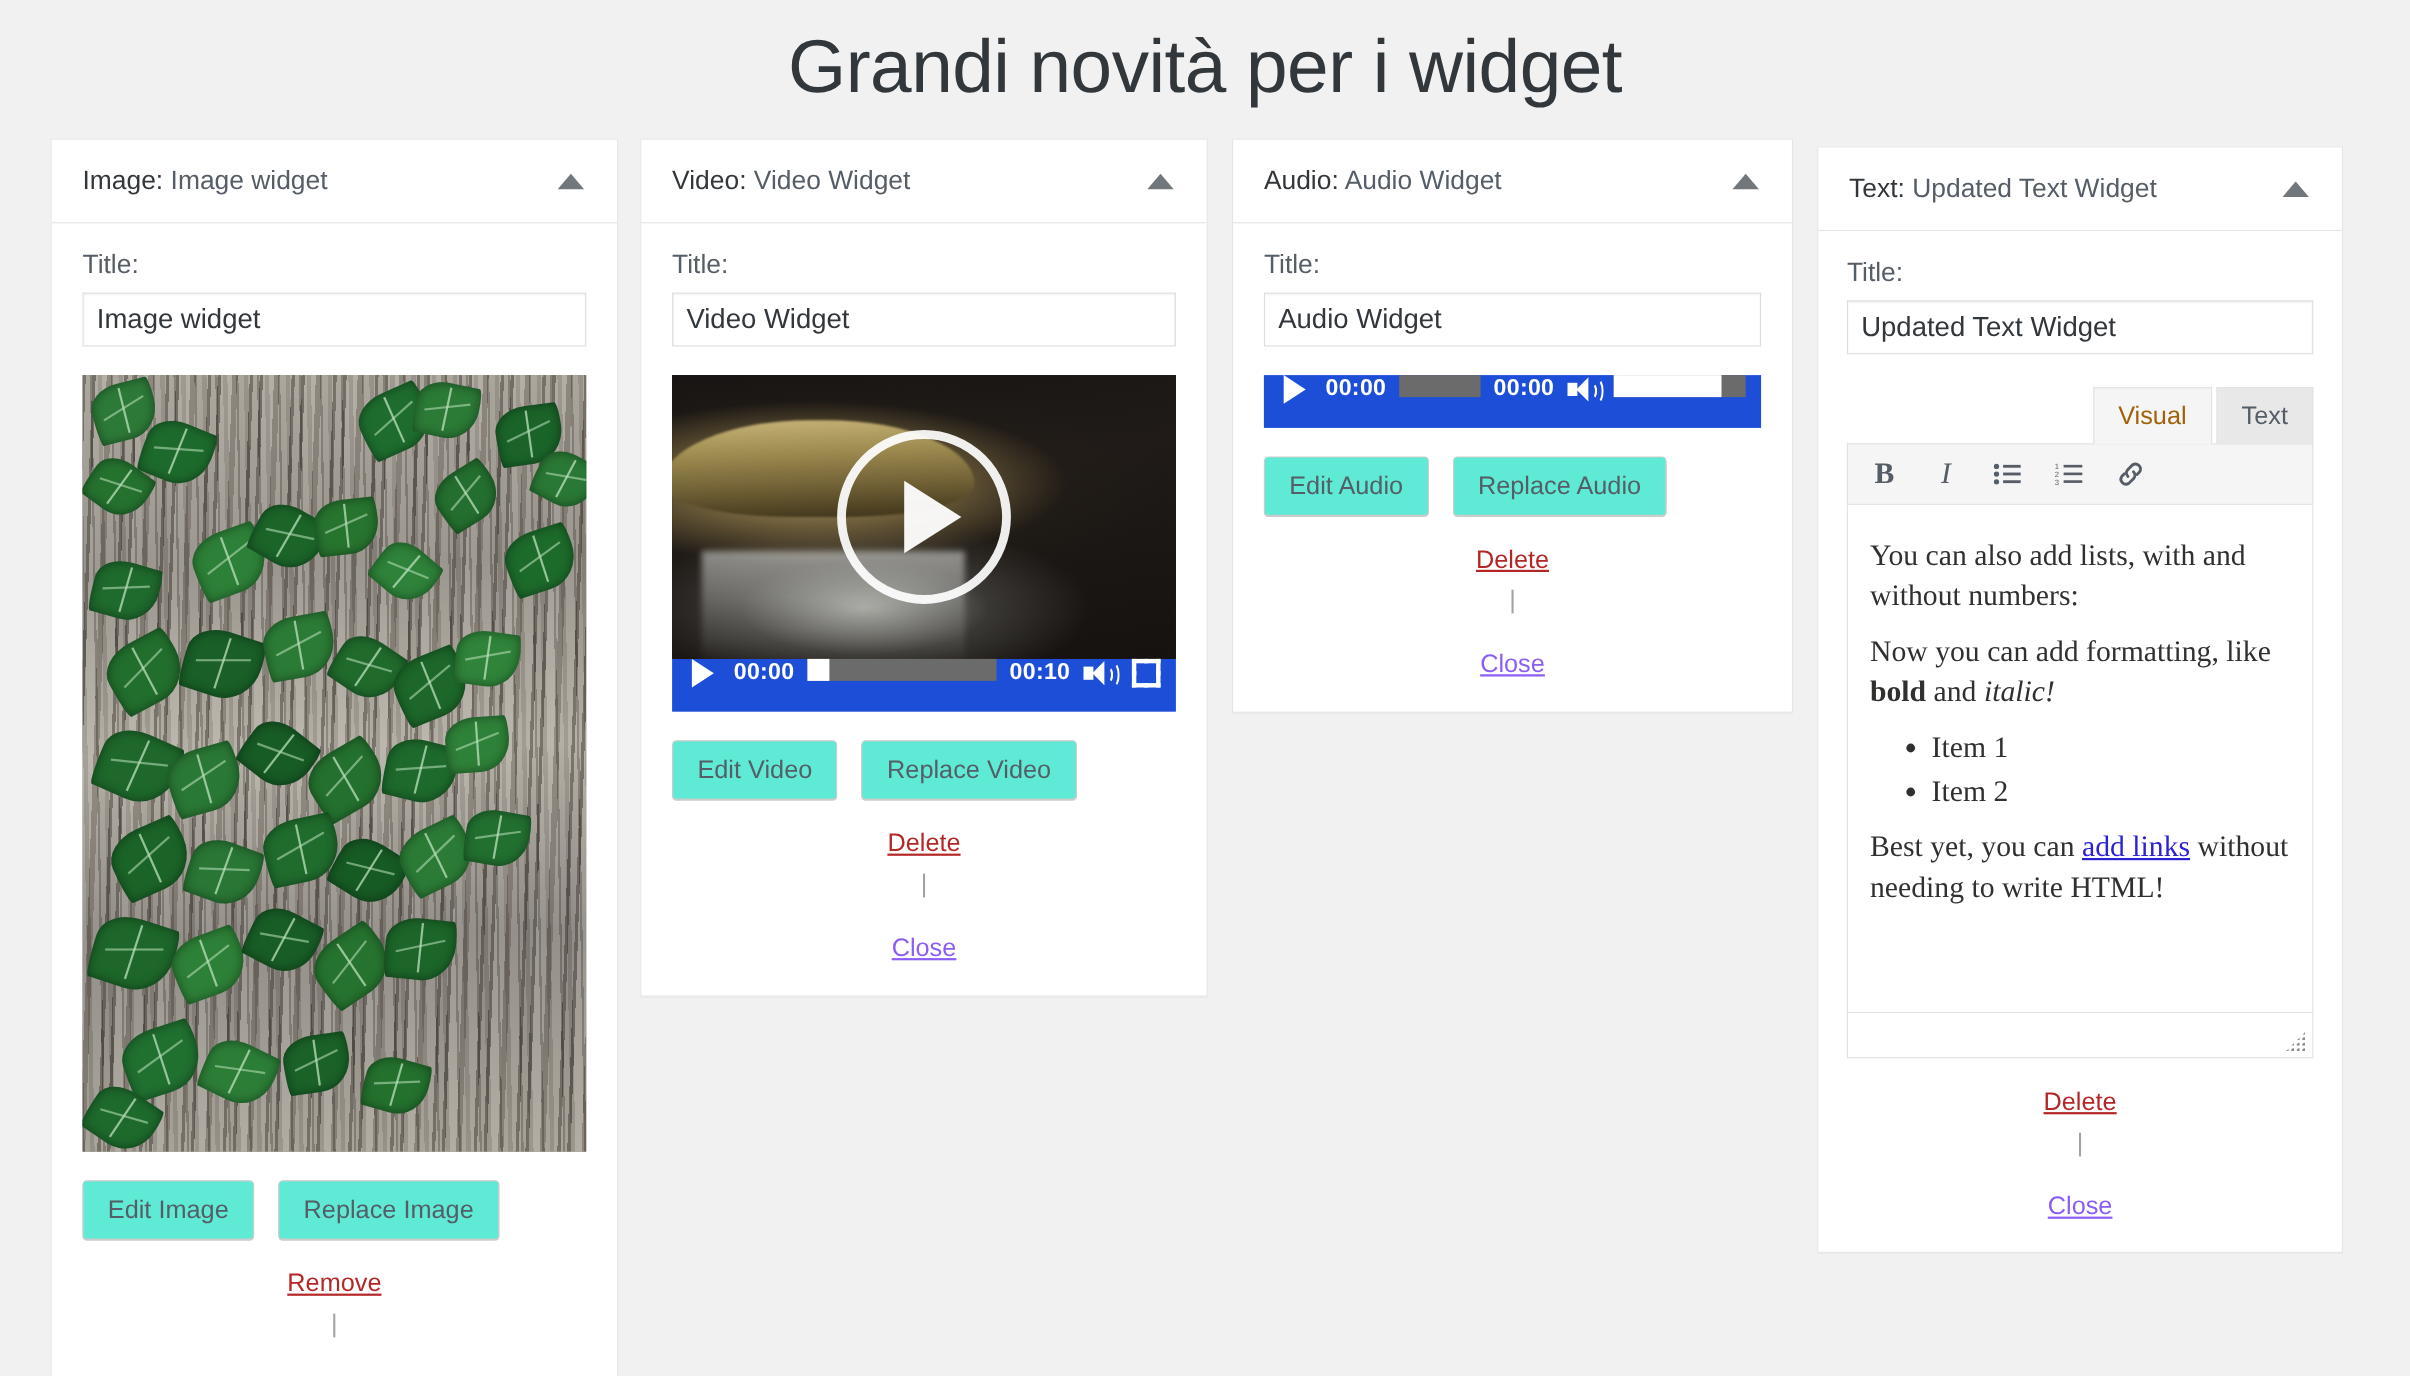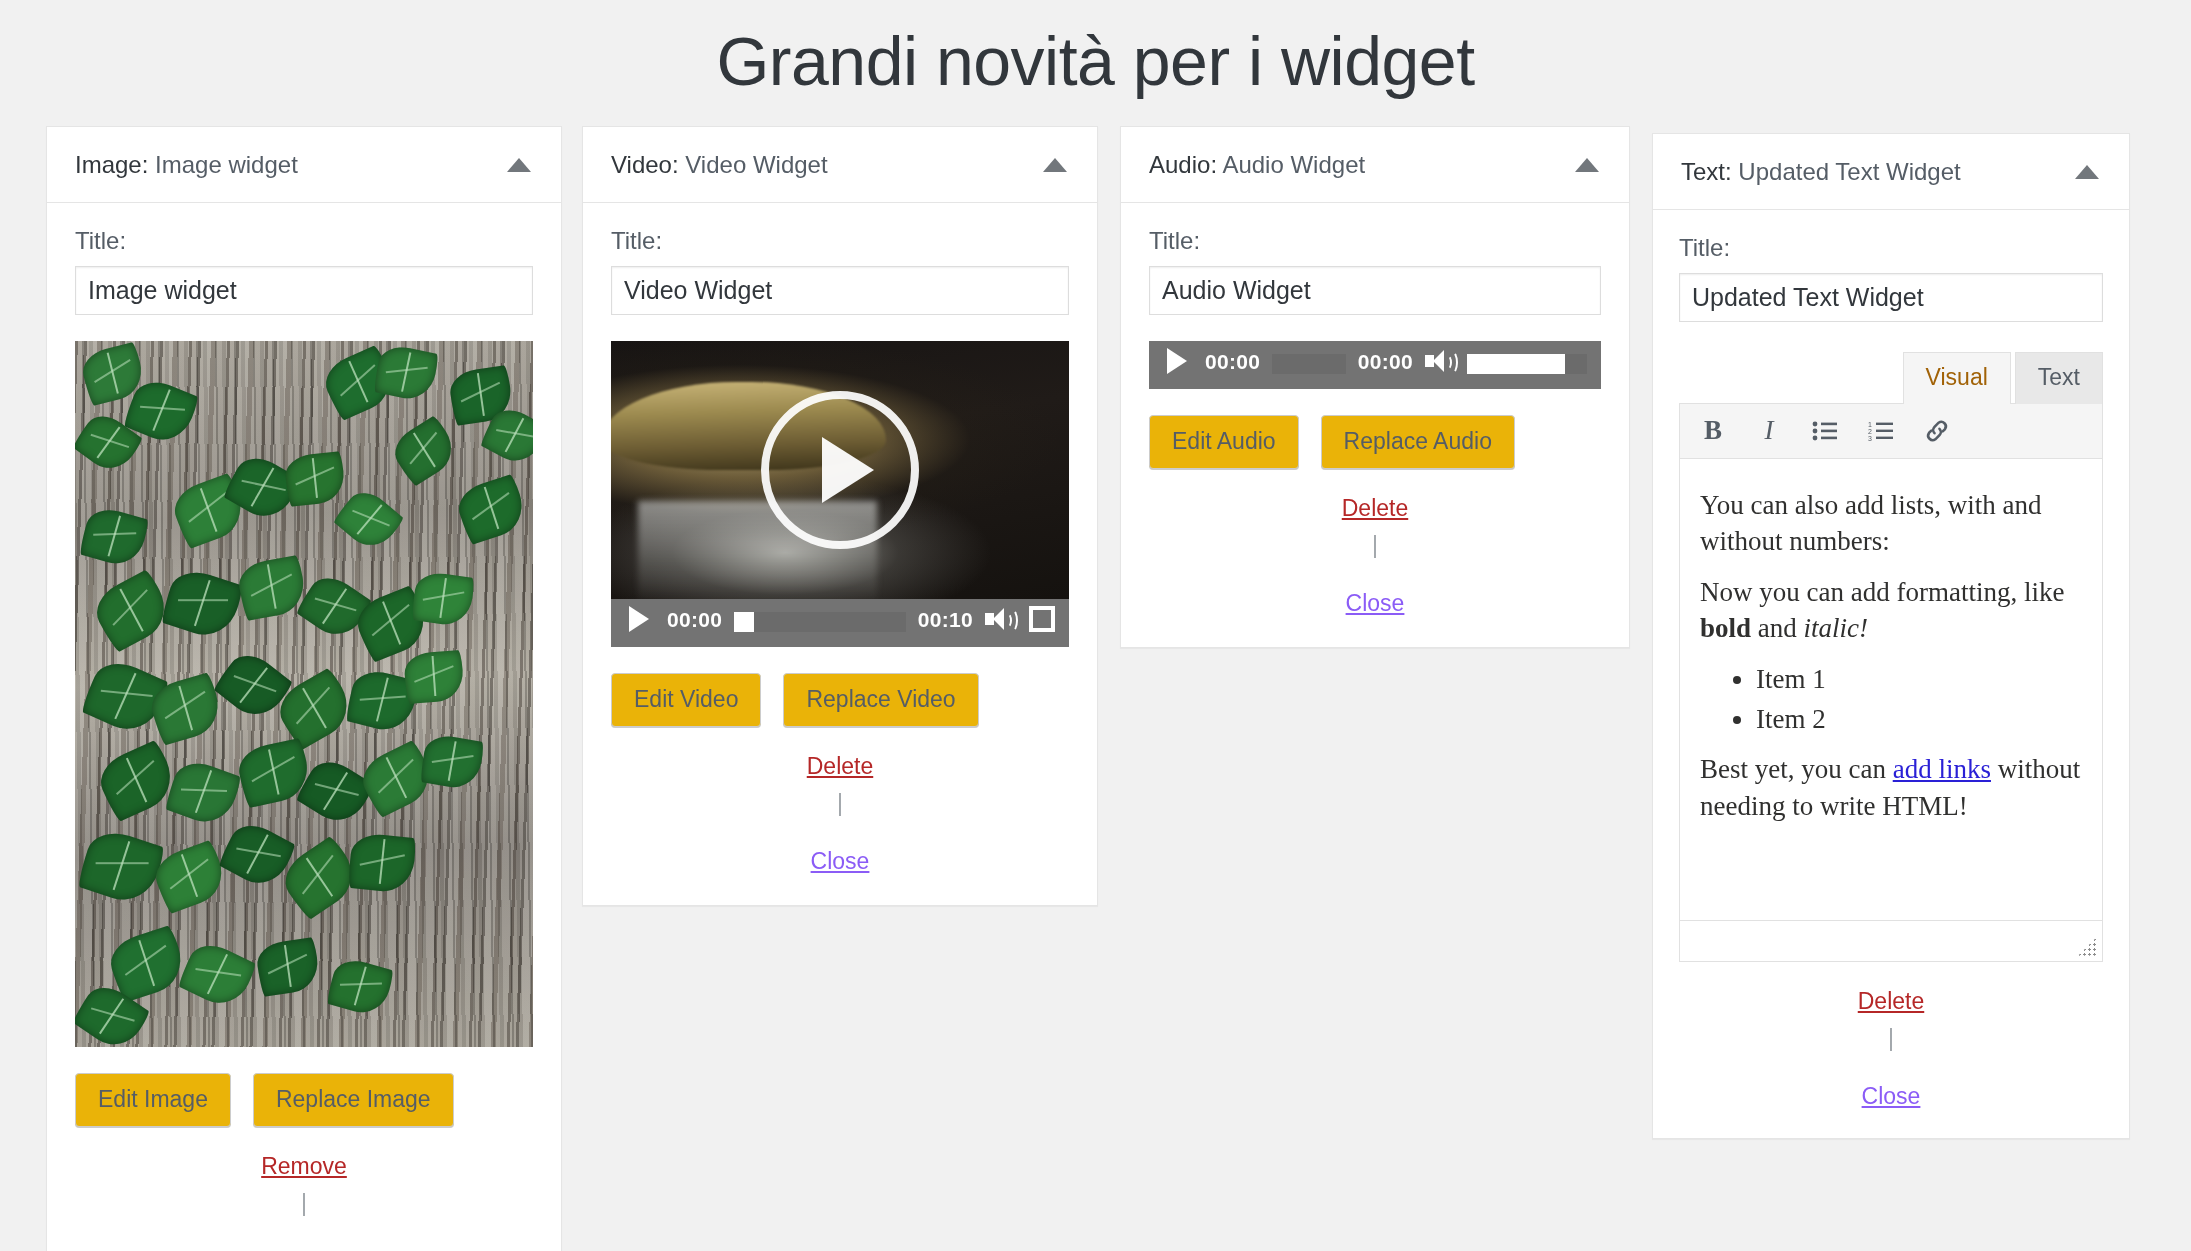"00:00" .media-bar { align-items: flex-end -> flex-start; background: #737373 -> #1d4ed8; padding: 15px 14px -> 0 14px }
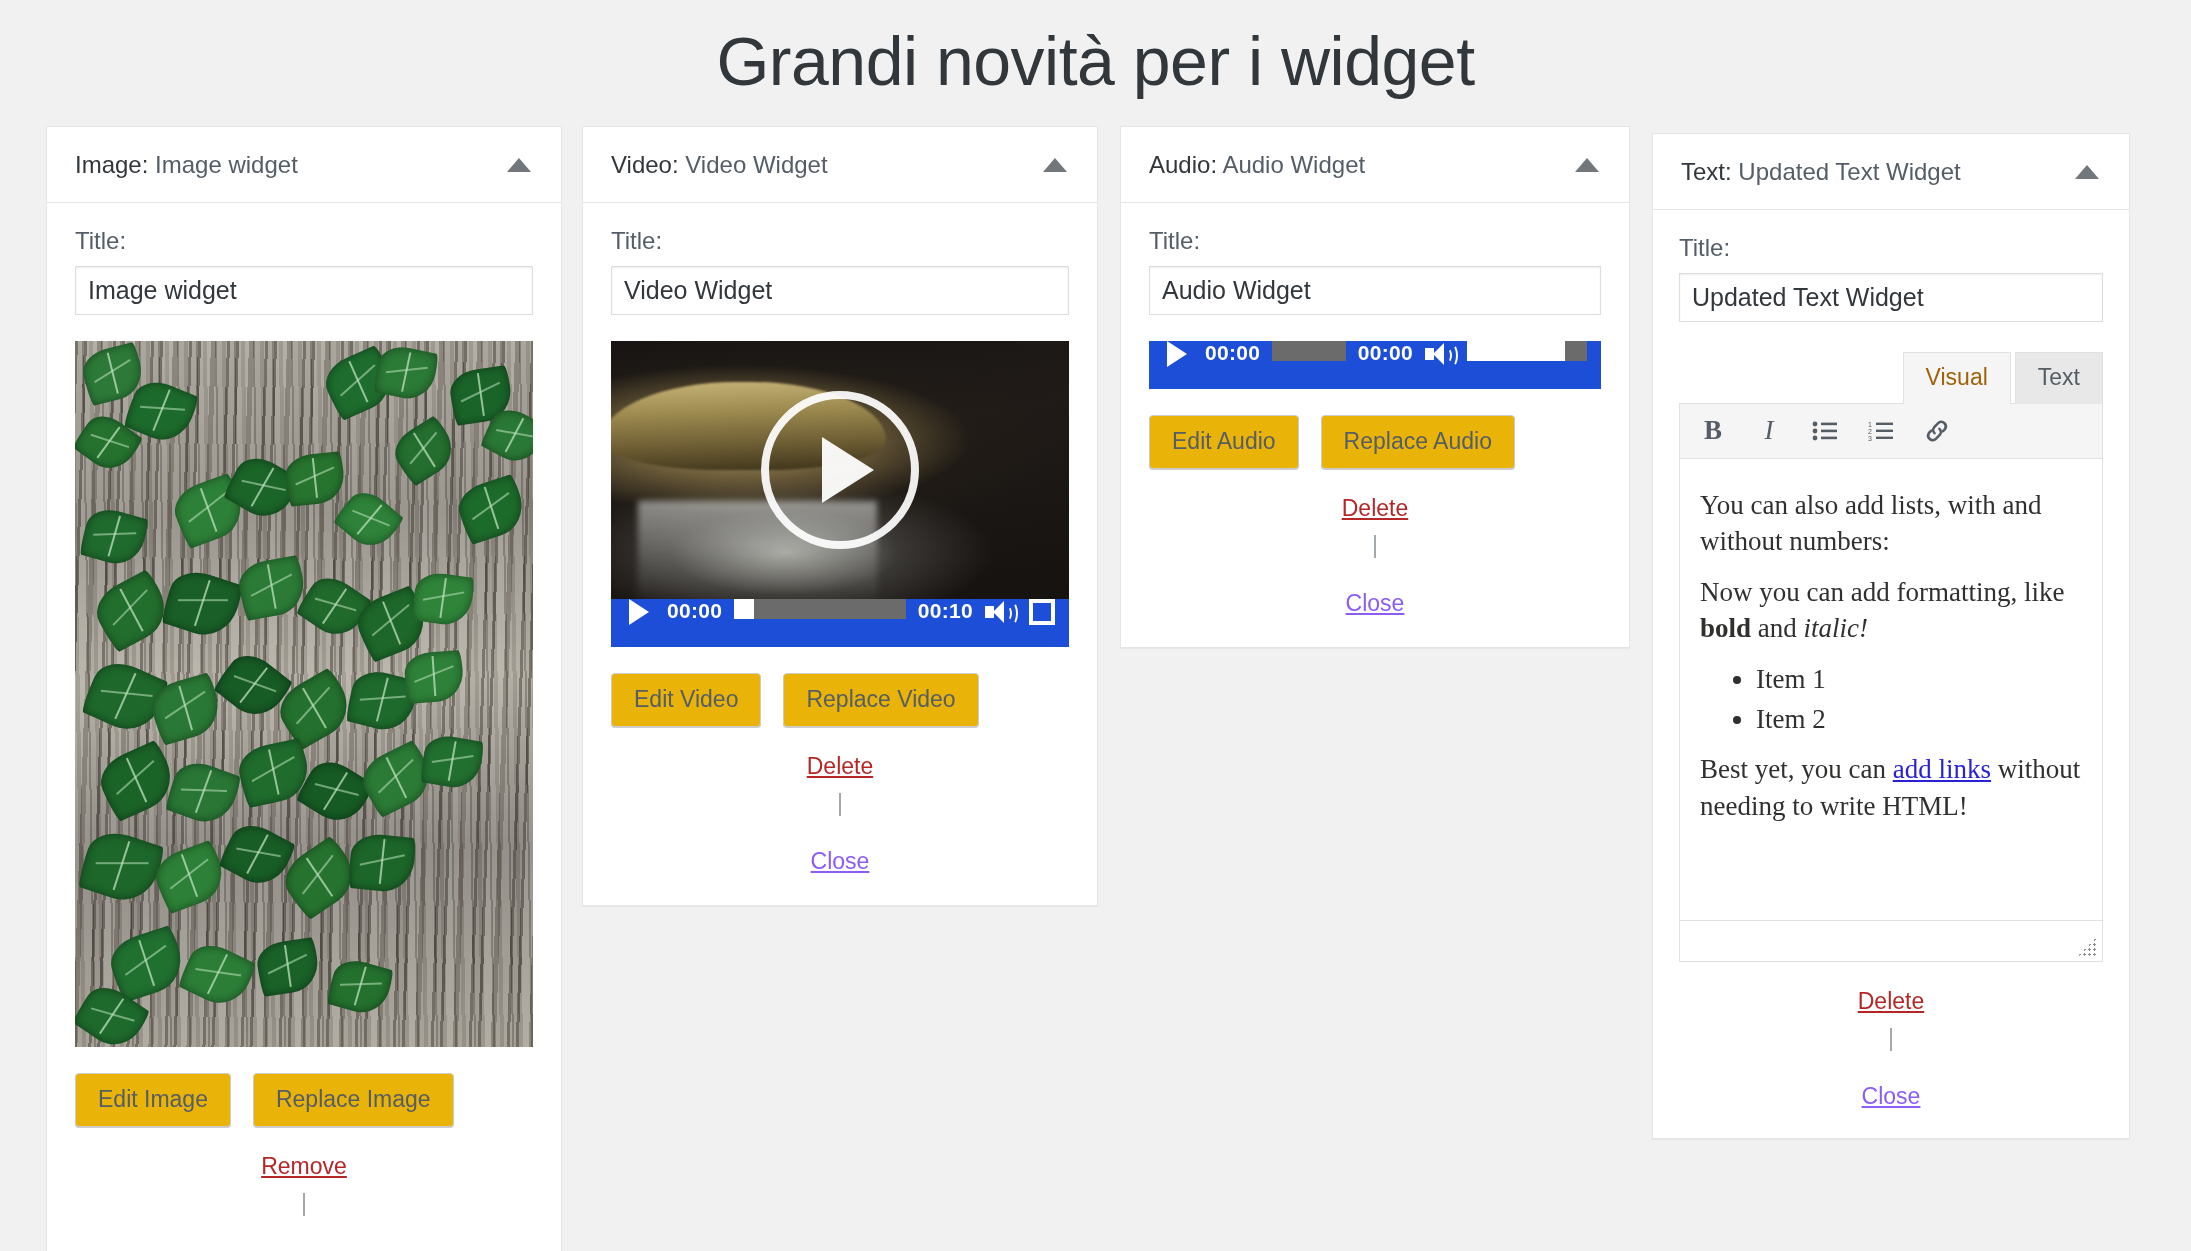"Edit Audio" .btn { background: #eab308 -> #5eead4 }
